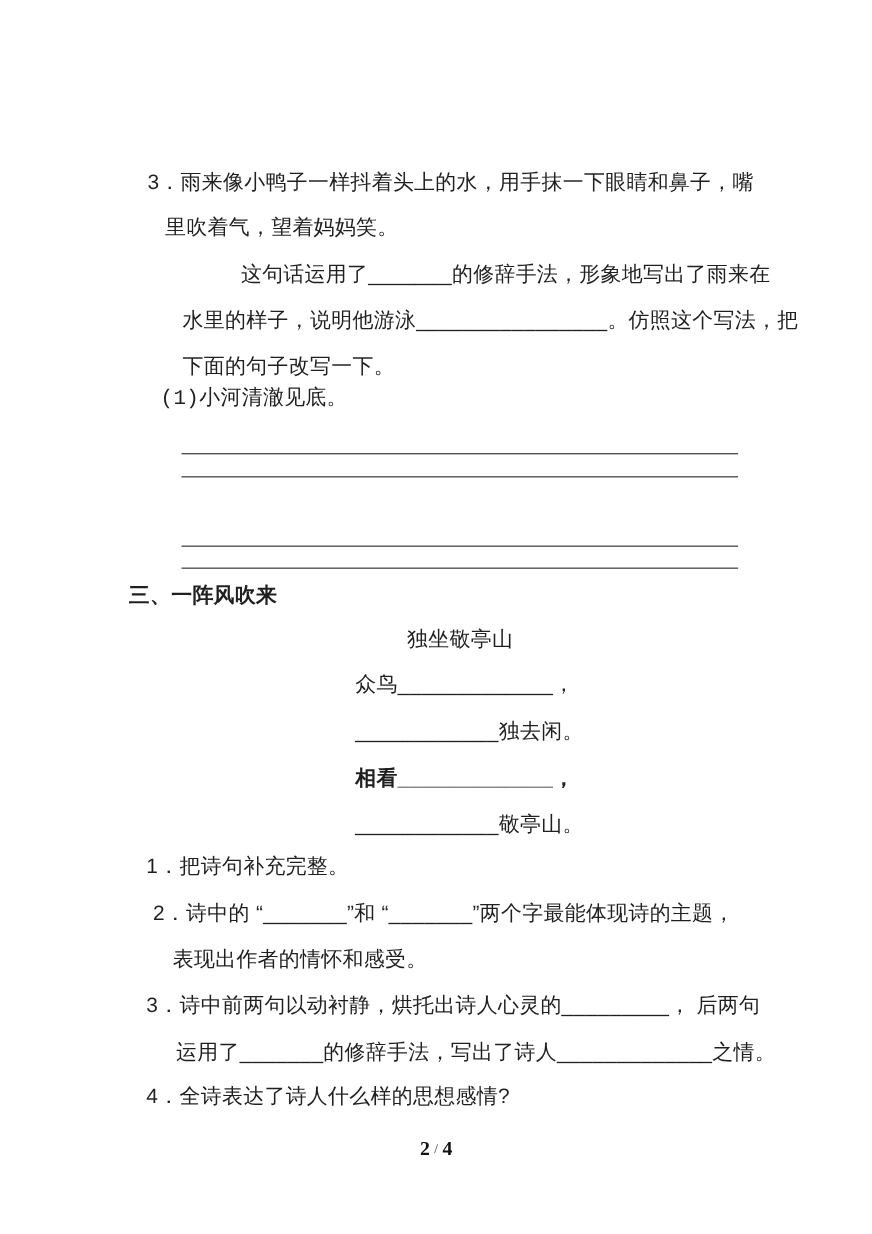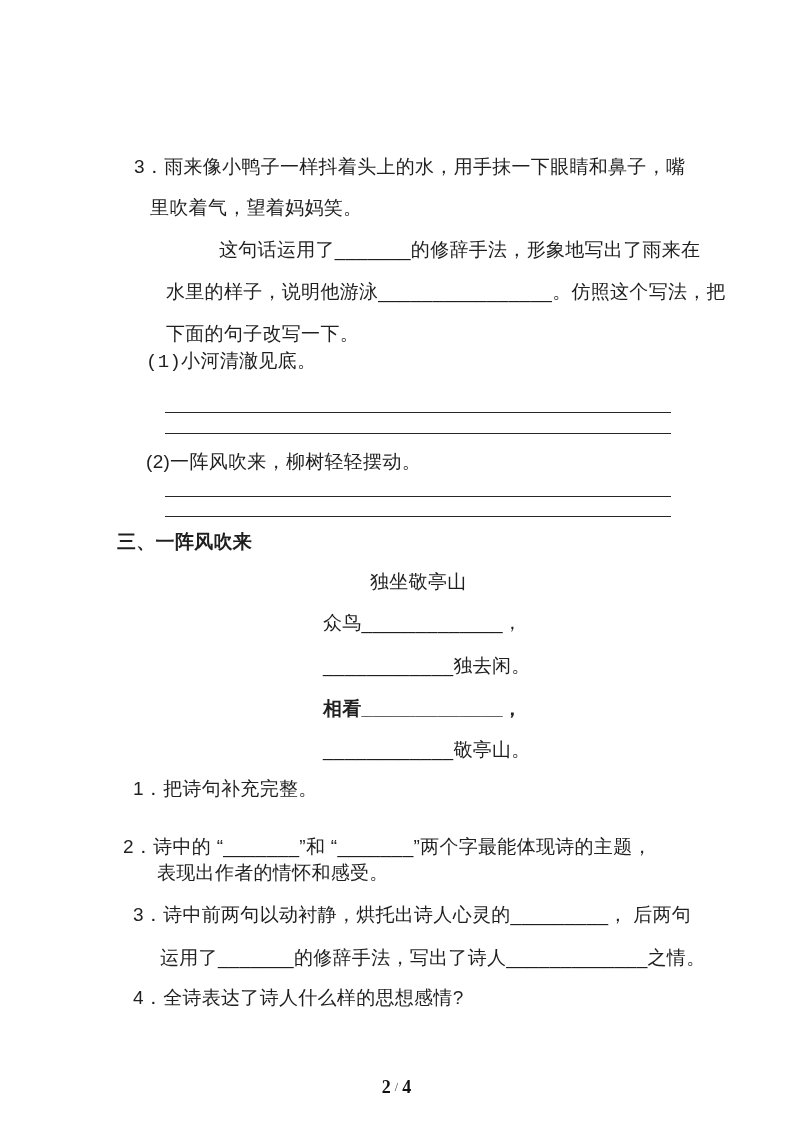"(2)一阵风吹来，柳树轻轻摆动。" div.line { html: <div>(2)一阵风吹来，柳树轻轻摆动。</div> -> none }
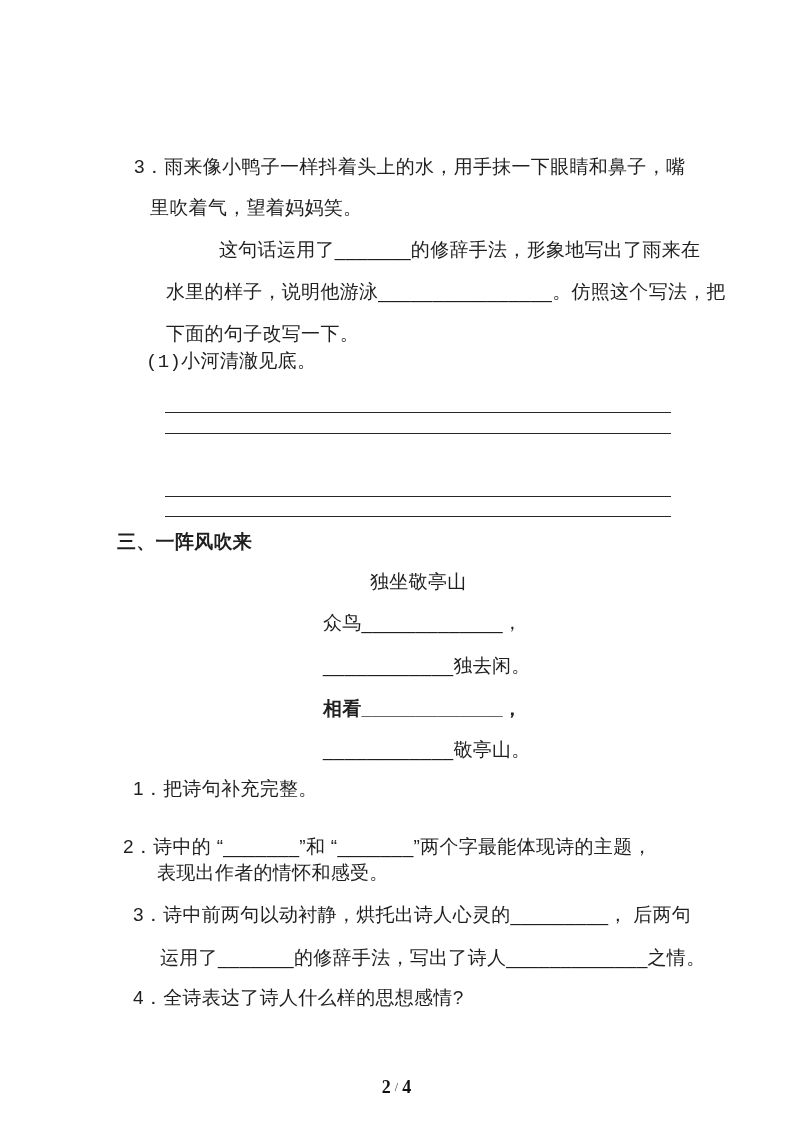"2．诗中的 “_______”和 “_______”两个字最能体现诗的主题，" div.line { left: 123px -> 139px; margin-top: 16px -> none }
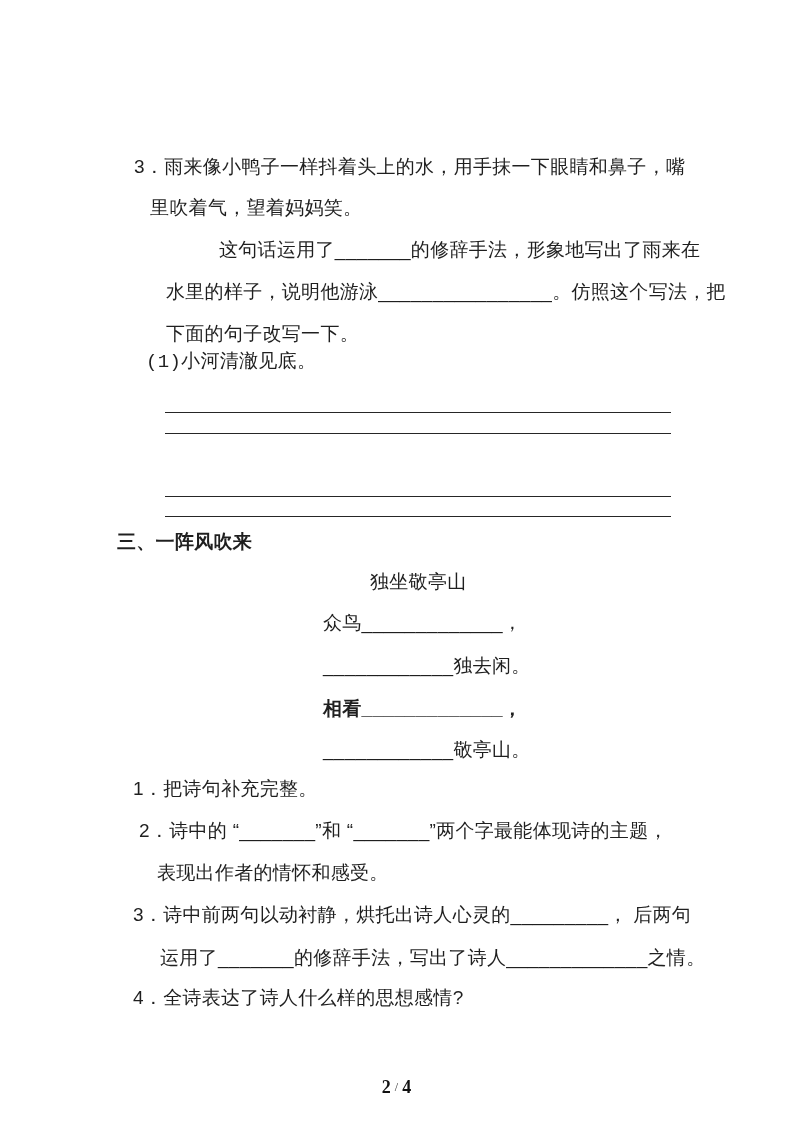"2 / 4" .footer { margin-top: 43px -> none }
